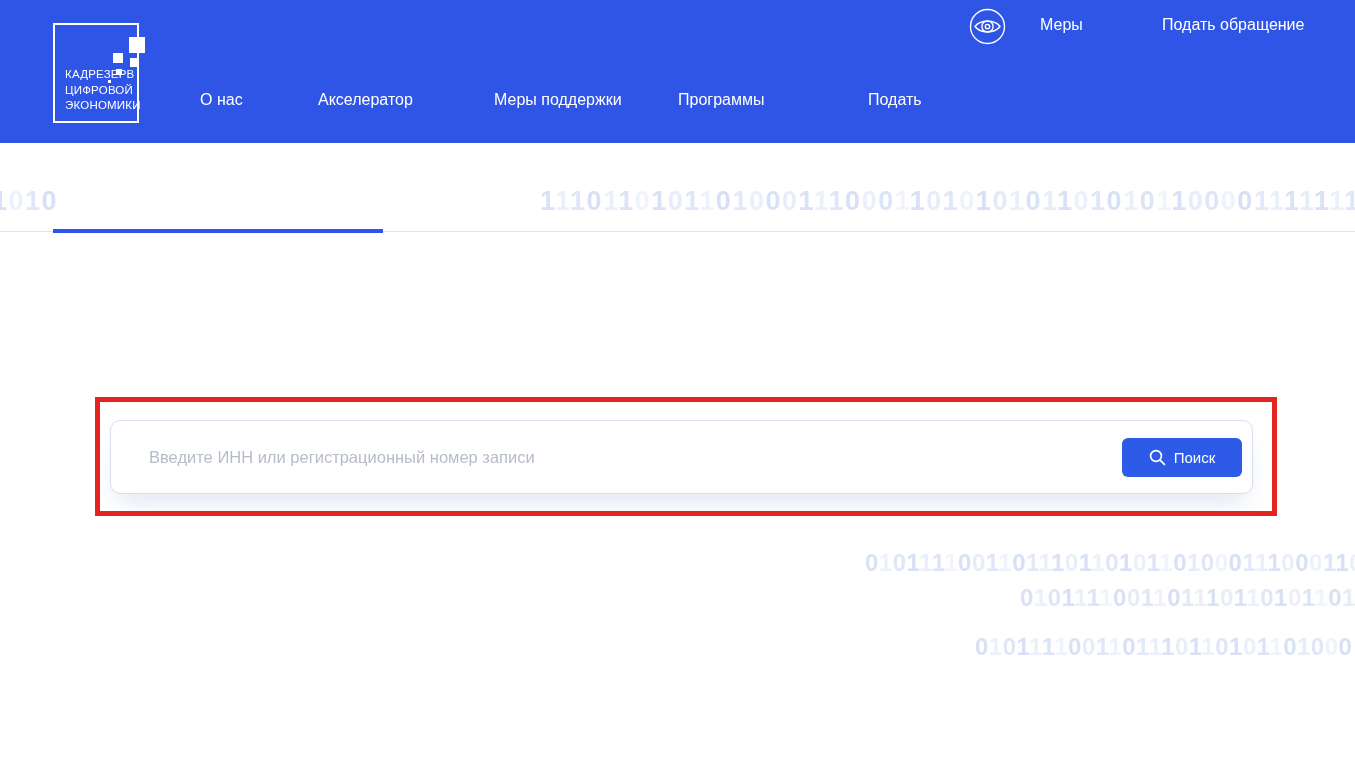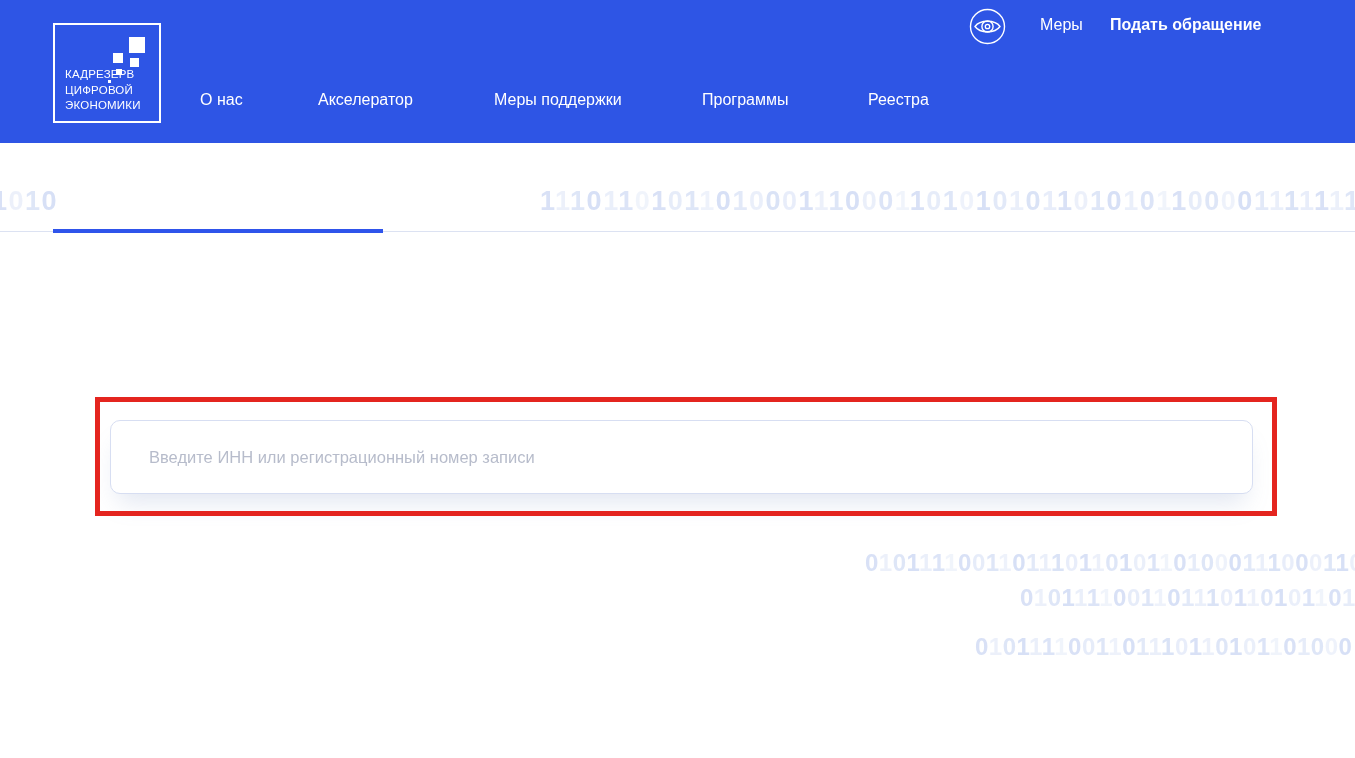"Подать обращение" .tb2 { font-weight: bold -> none; left: 1110px -> 1162px }
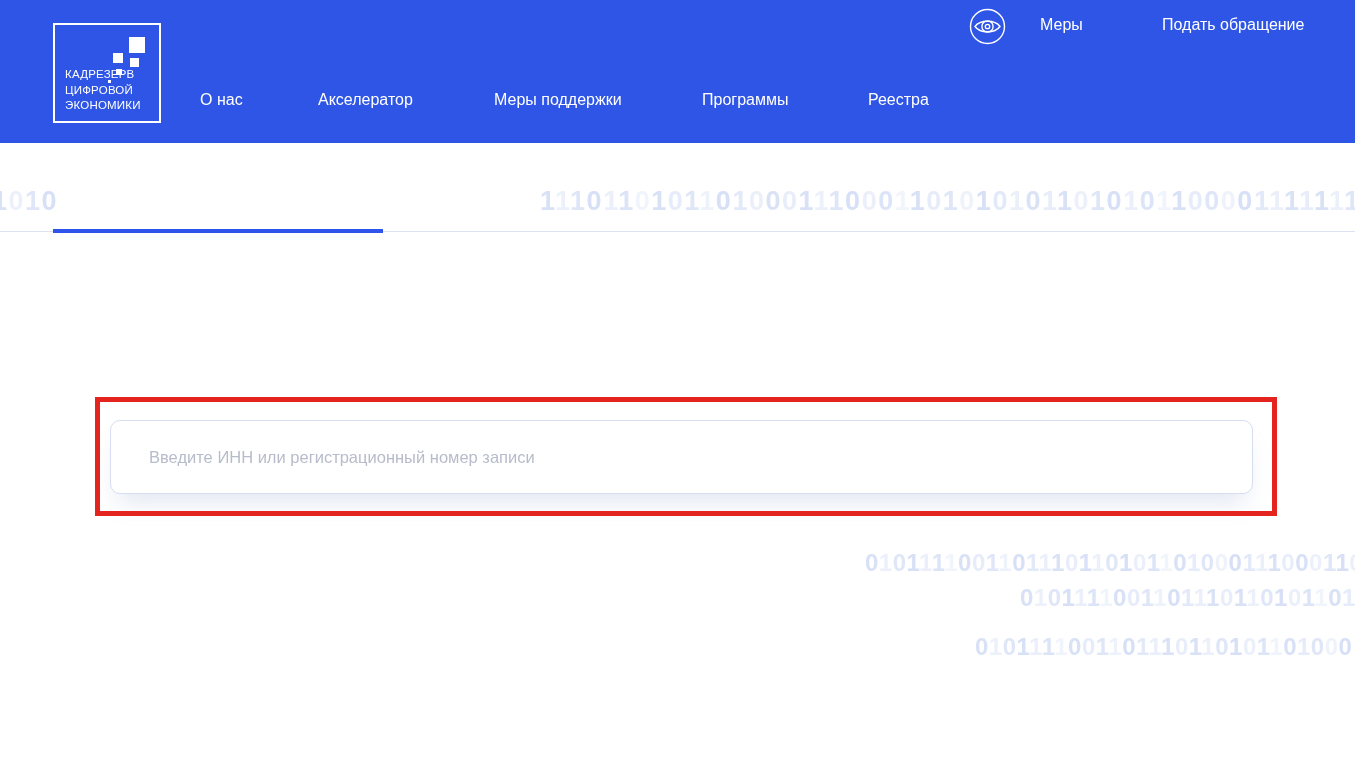"КАДРЕЗЕРВ" .logo { width: 108px -> 86px }
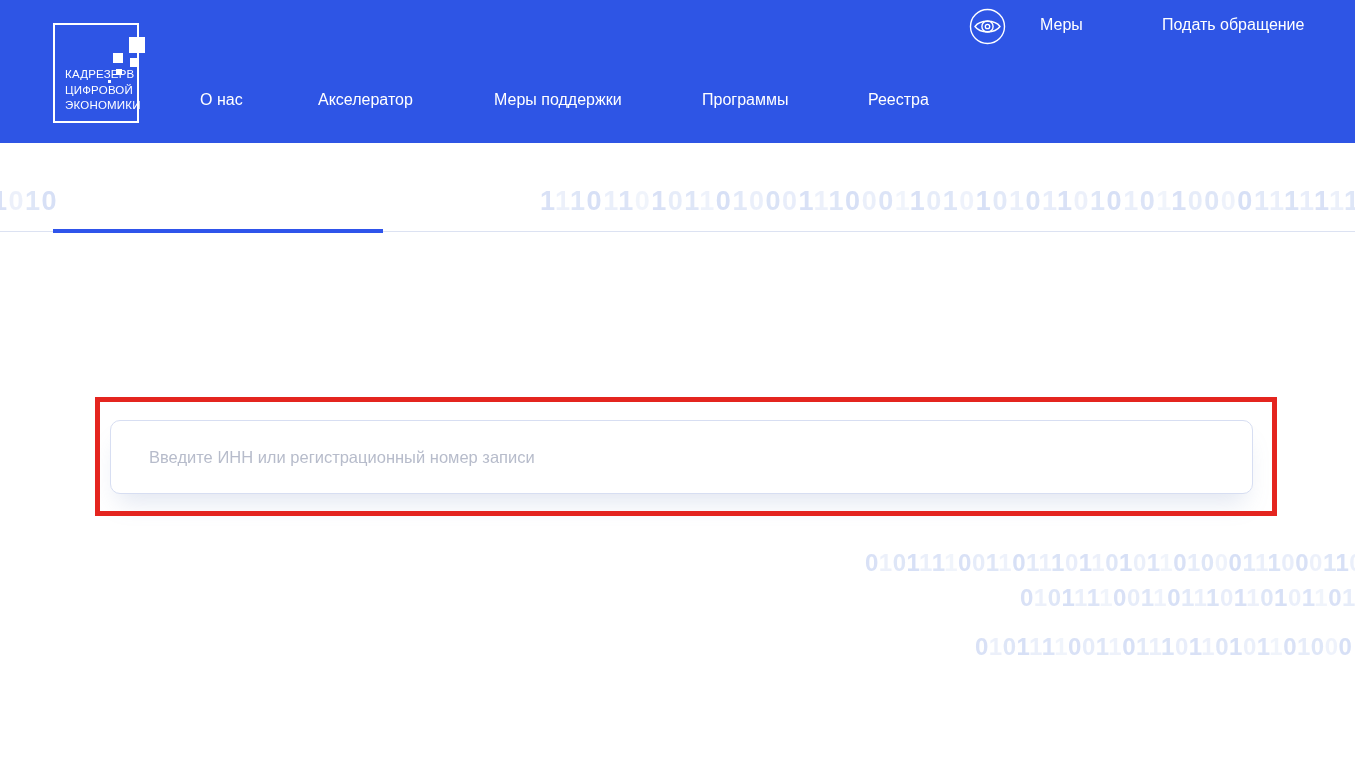"Программы" .nl4 { left: 702px -> 678px }
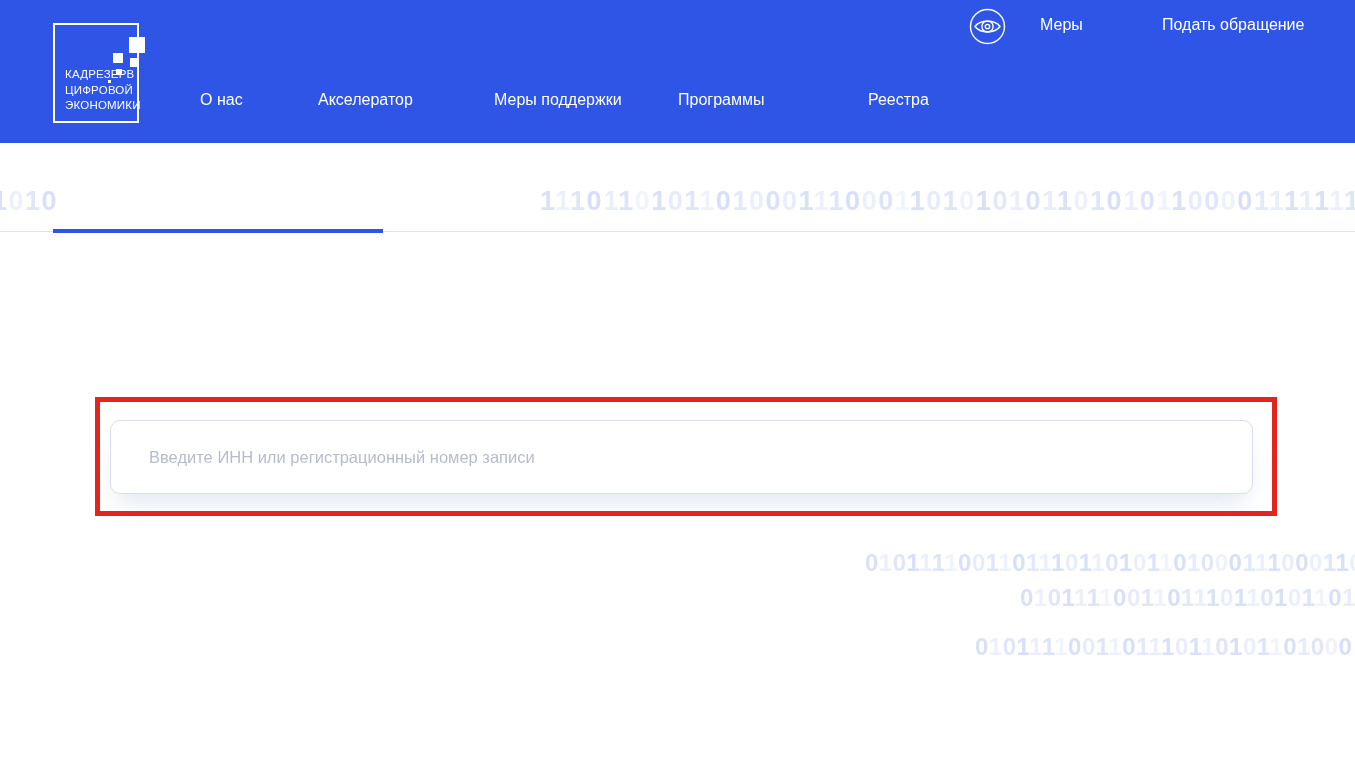"Реестра" div.nav-link { text: Реестра -> Подать }
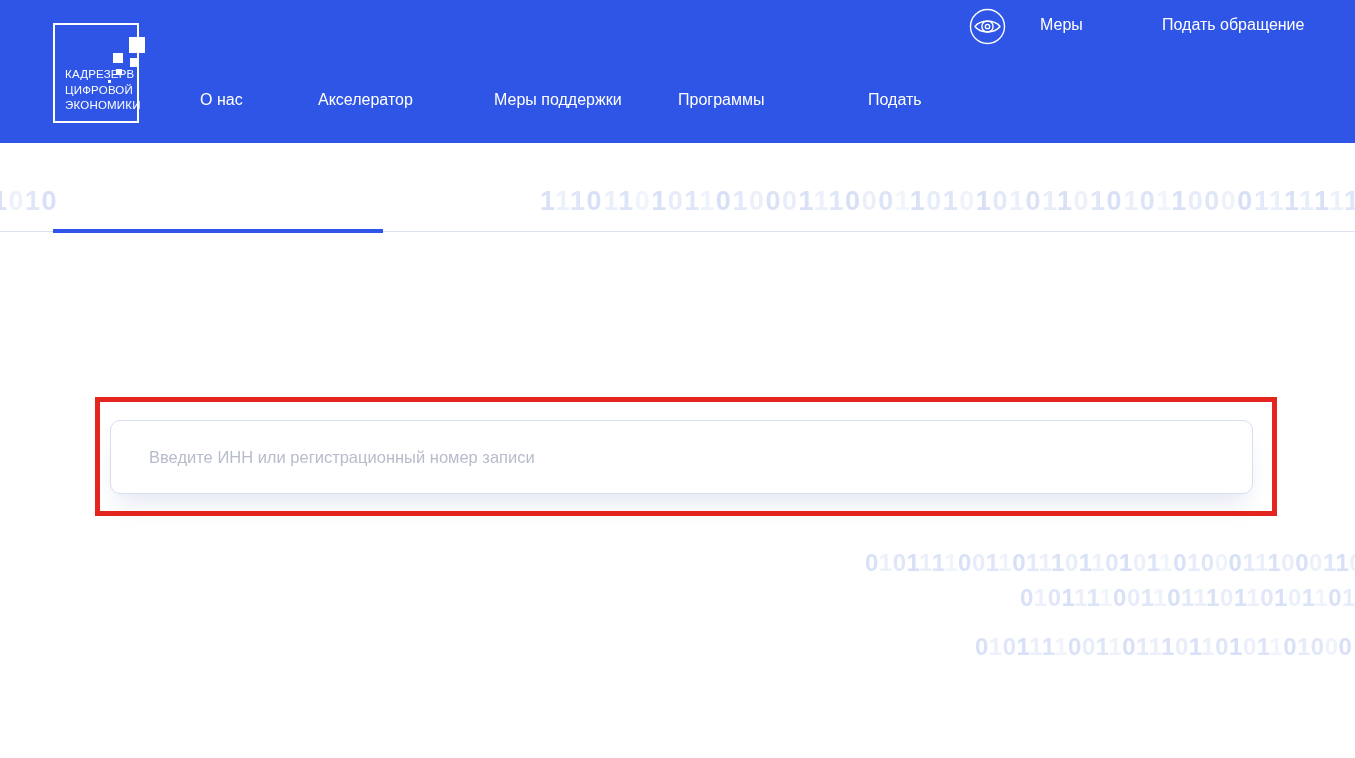"Поиск" button.search-btn { html: none -> <button> <svg> <circle></circle> <line></line> </svg> <span>Поиск</span> </button> }
